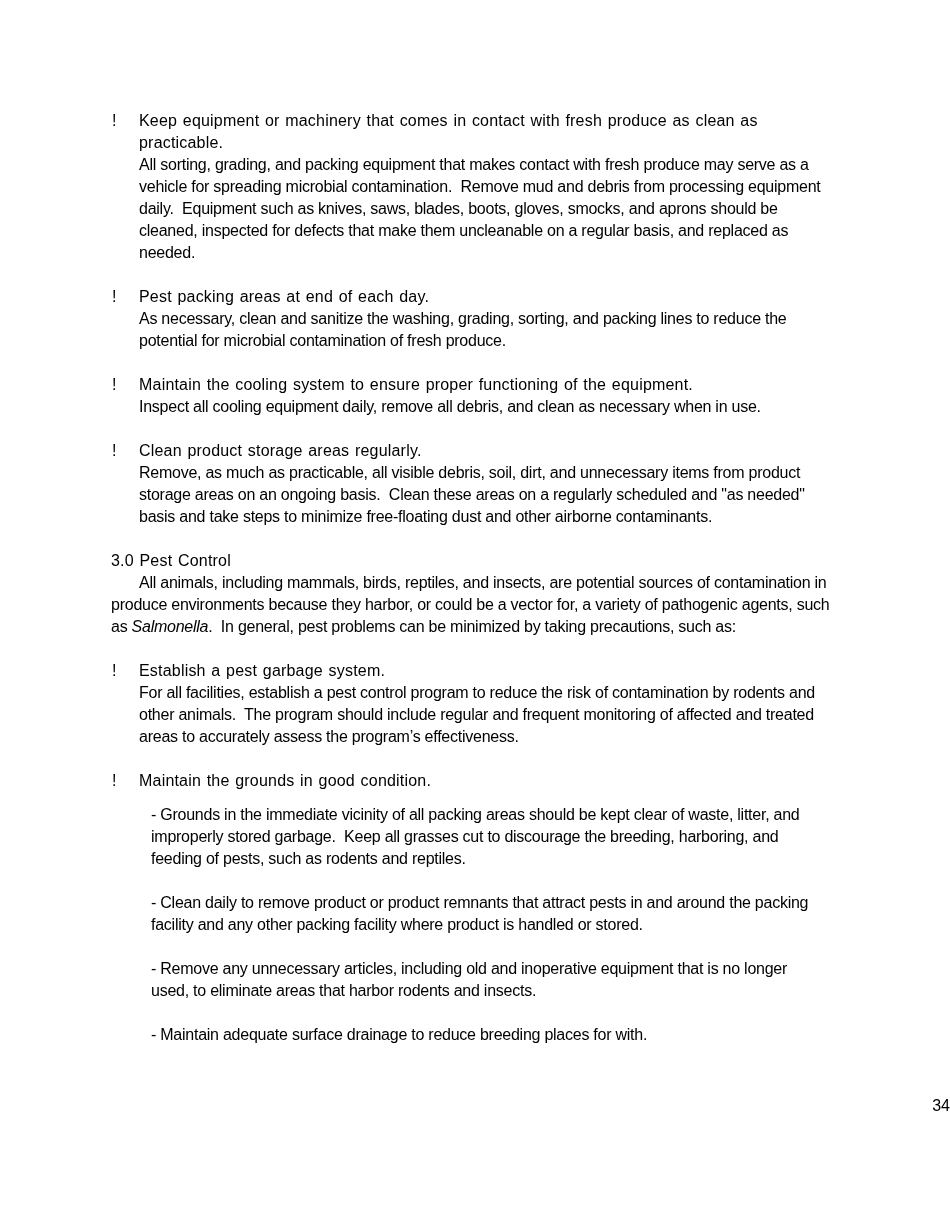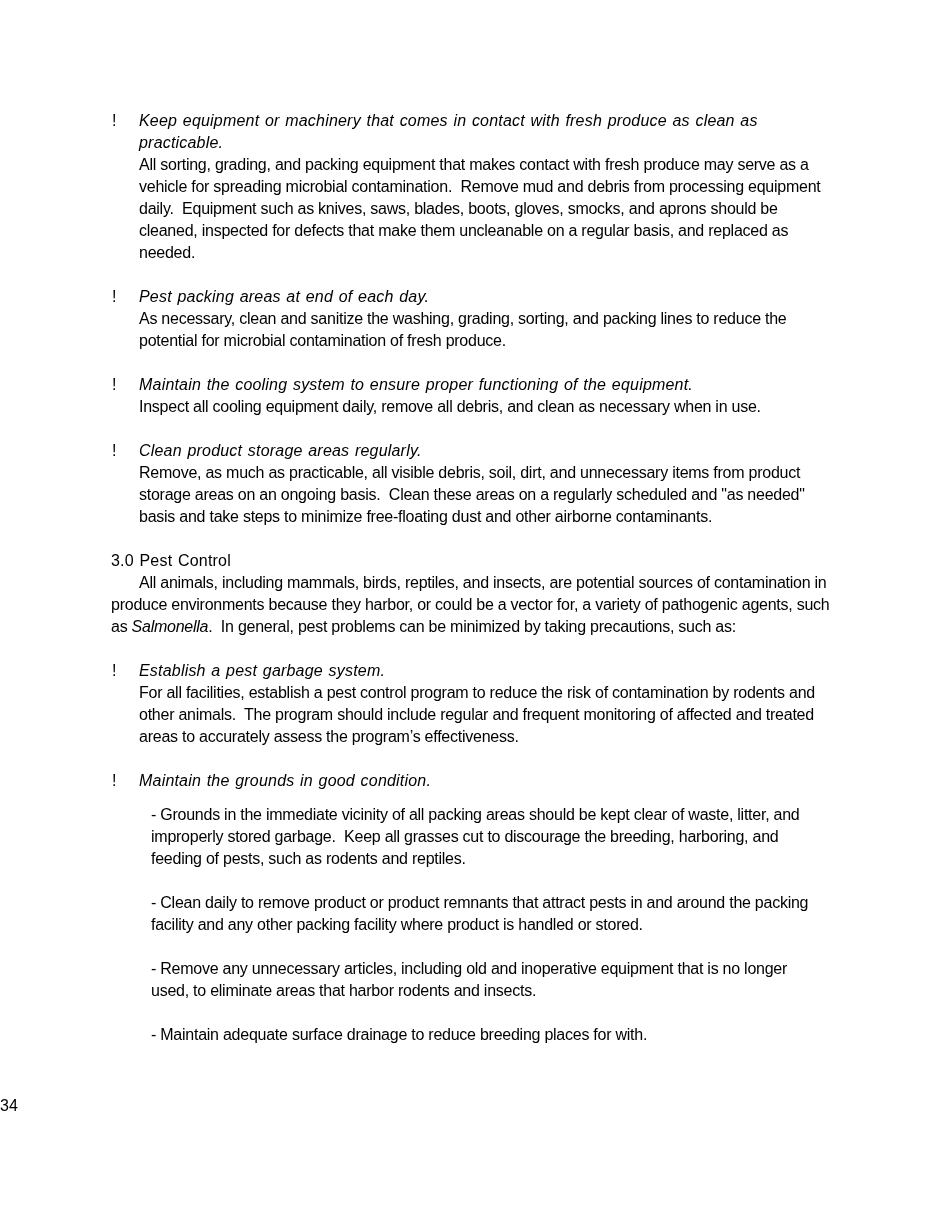"Keep equipment or machinery that" .b-head { font-style: italic -> none }
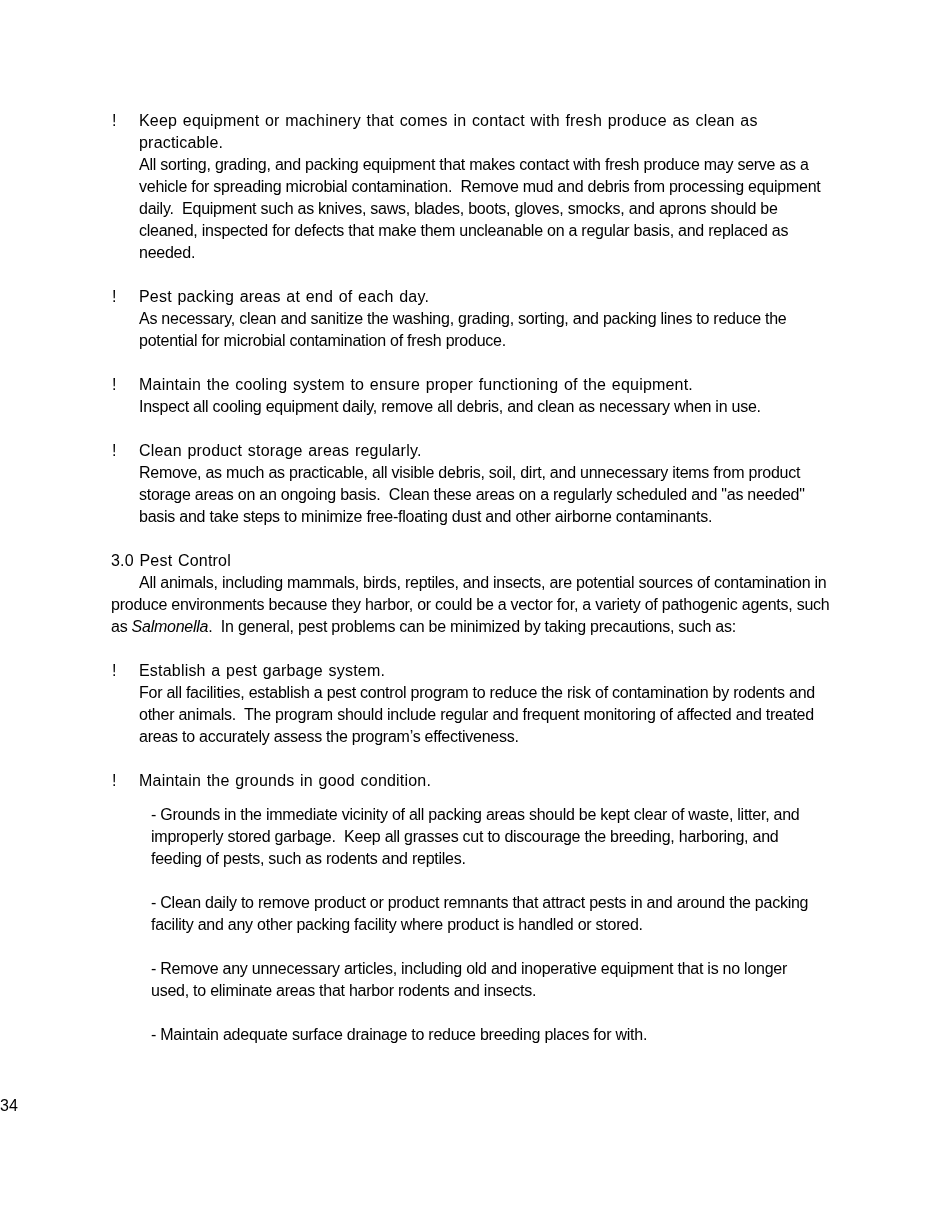"34" .page-footer { text-align: left -> right }
